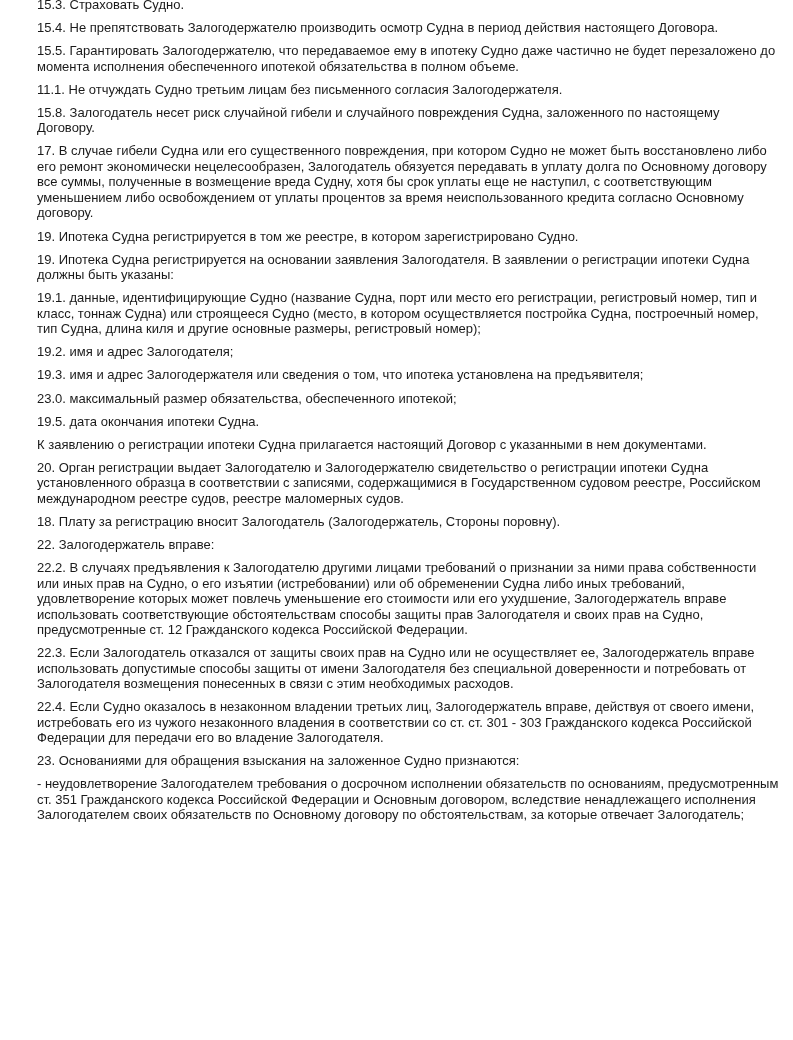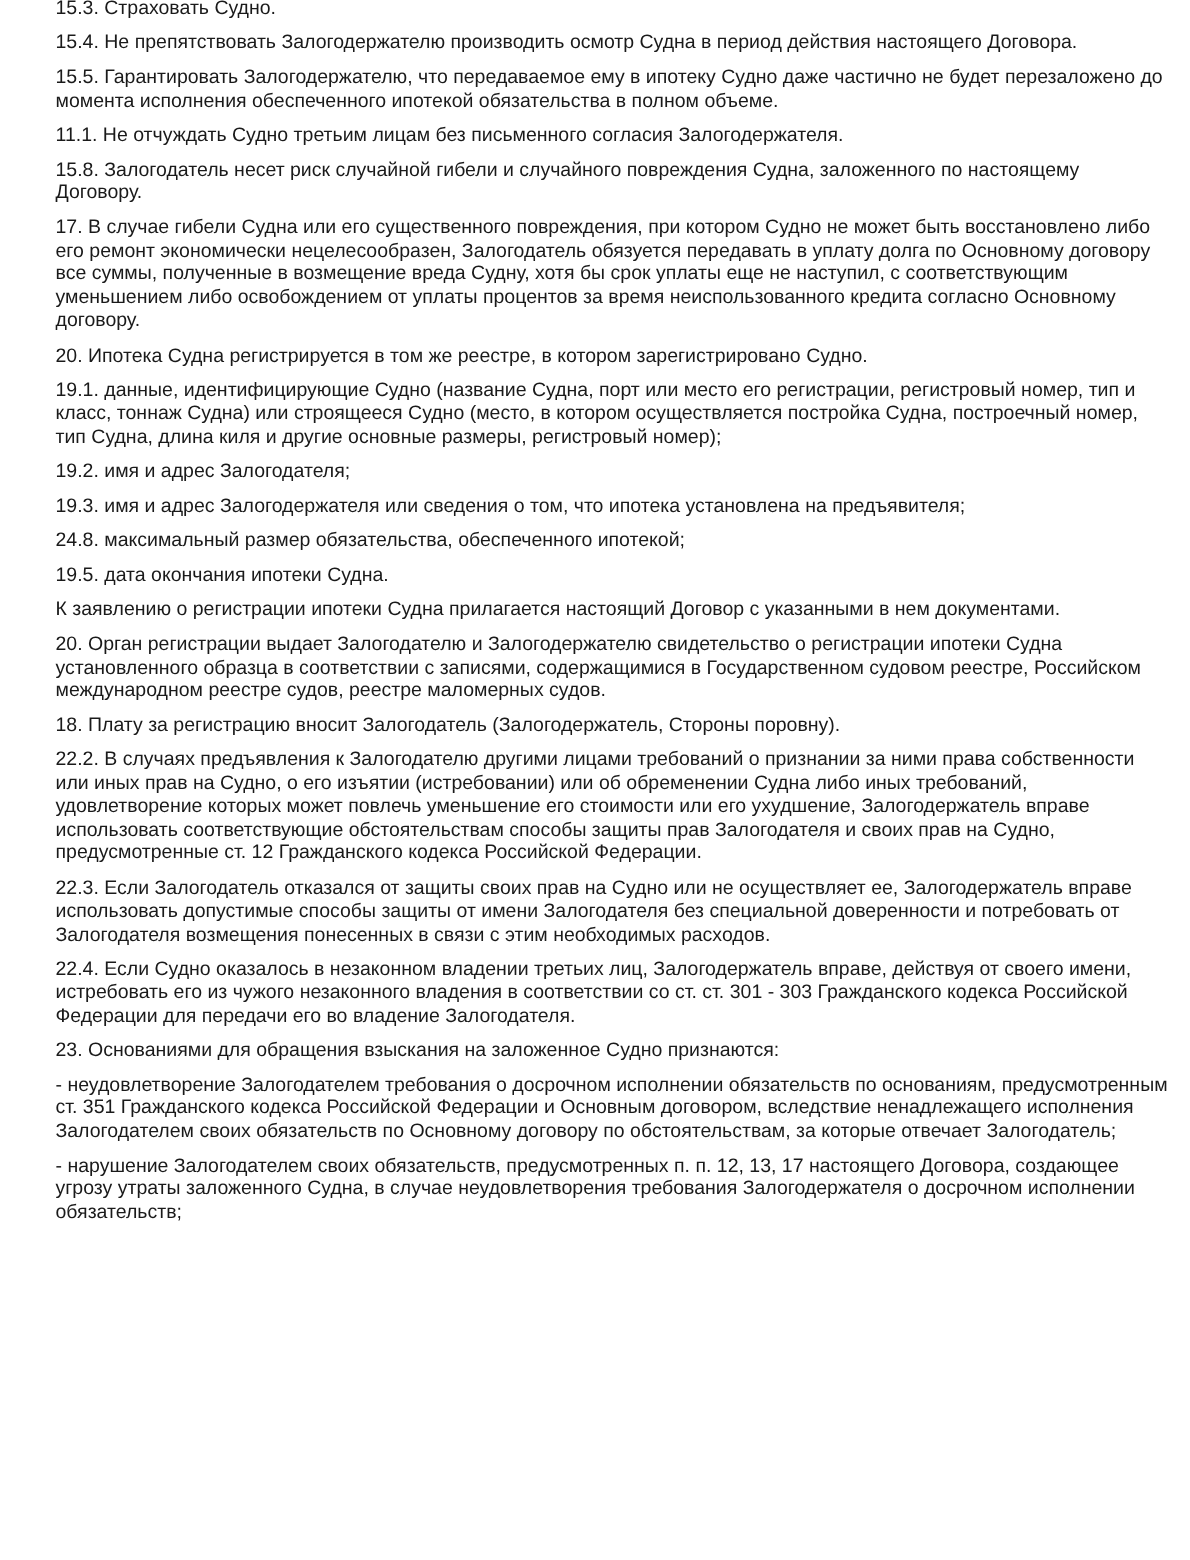"20. Ипотека Судна регистрируется в" p { text: 20 -> 19 }
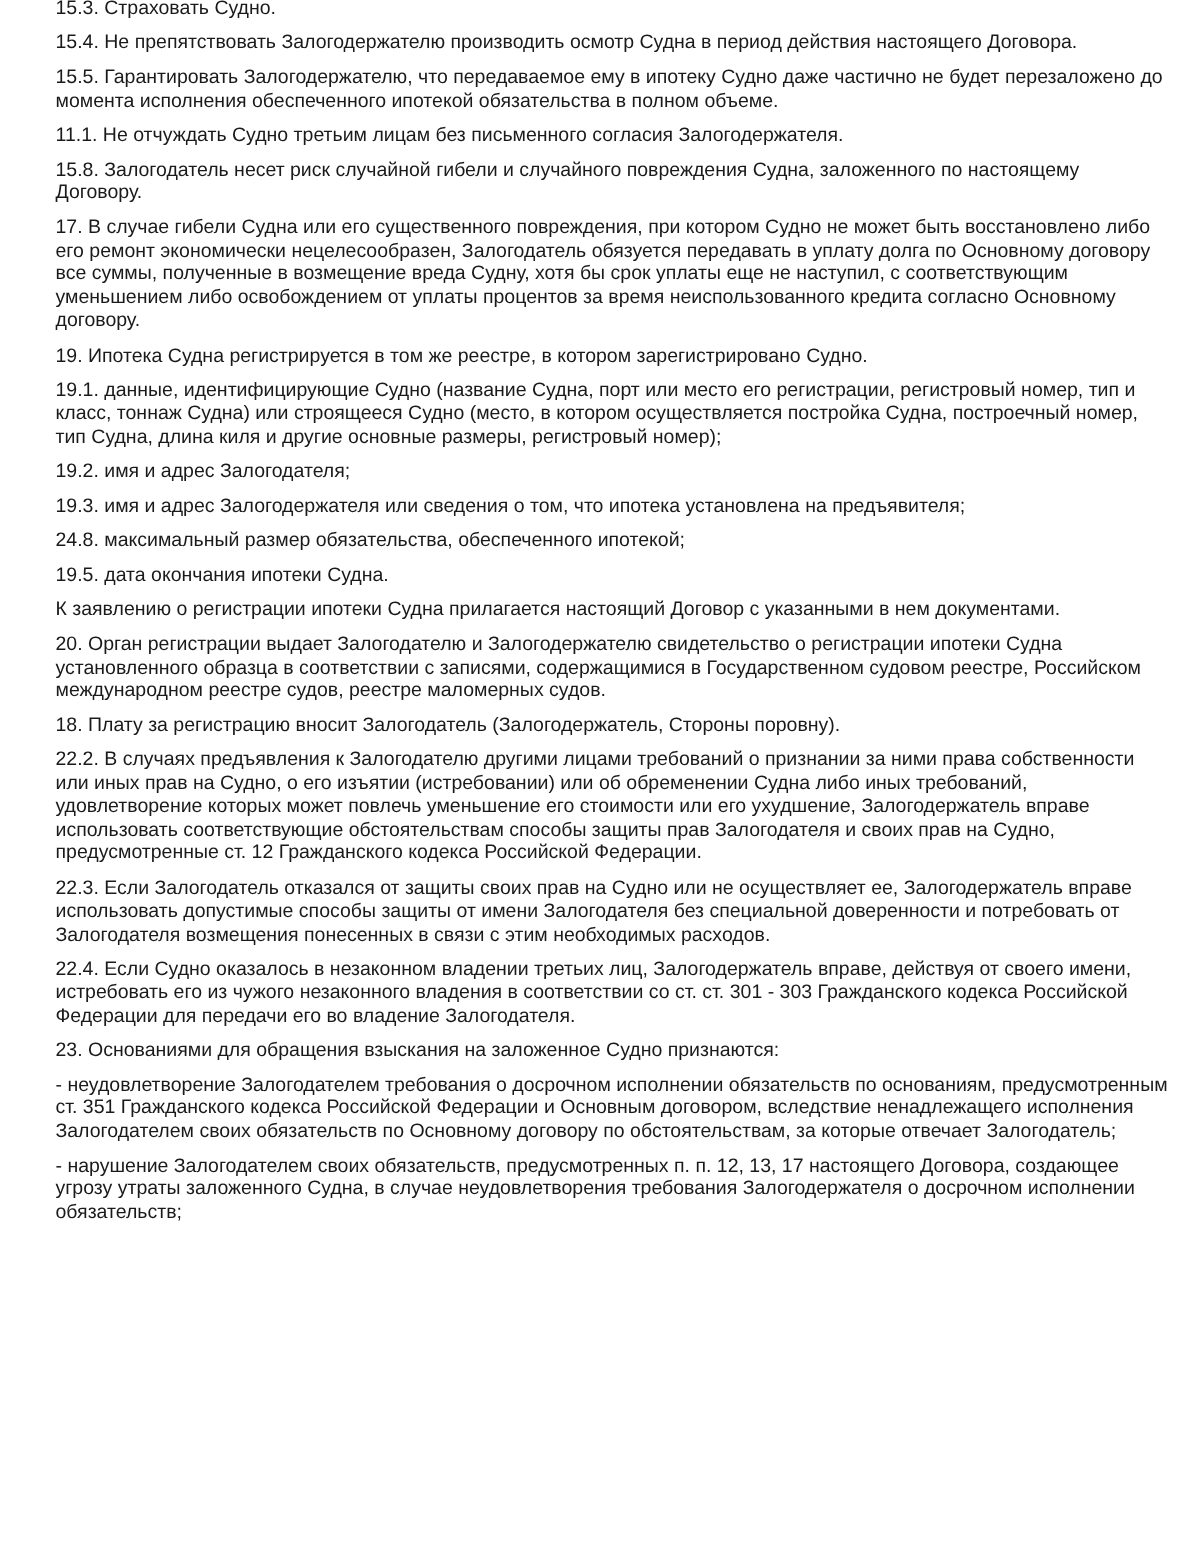"19. Ипотека Судна регистрируется на" p { html: none -> <p>19. Ипотека Судна регистрируется на основании заявления Залогодателя. В заявлении о регистрации ипотеки Судна должны быть указаны:</p> }
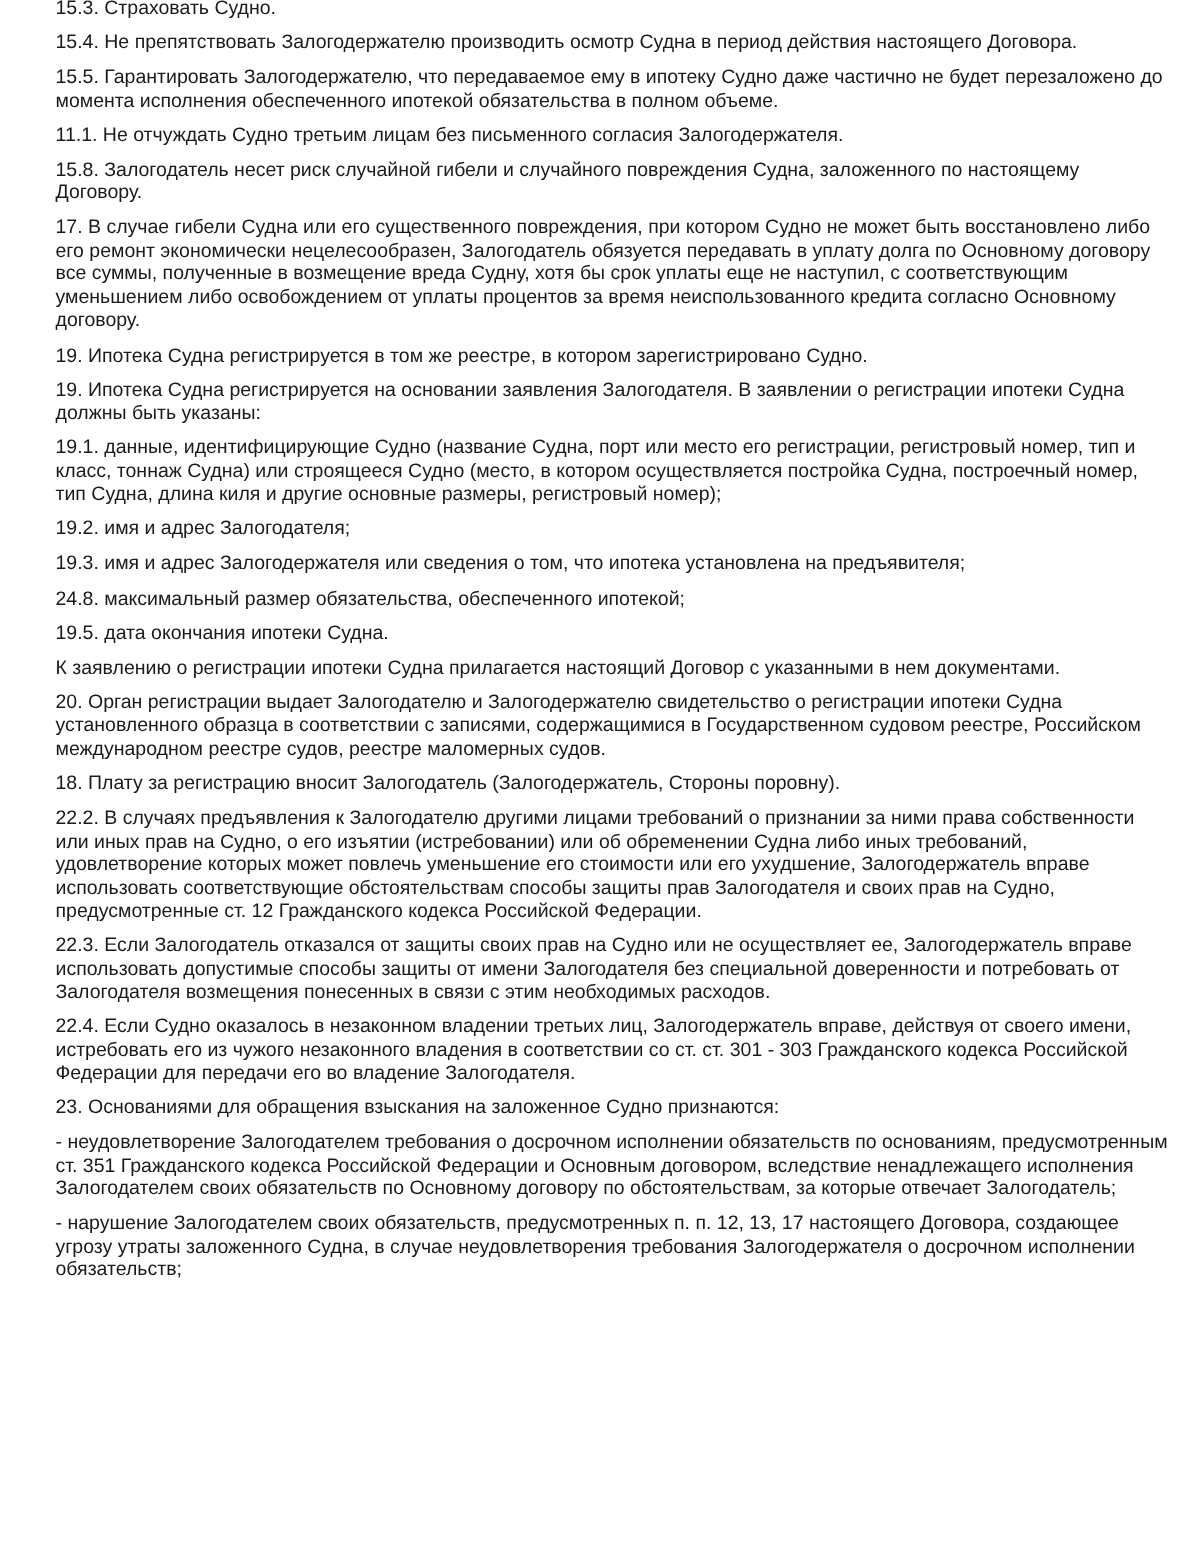"24.8. максимальный размер обязательства," p { text: 24.8 -> 23.0 }
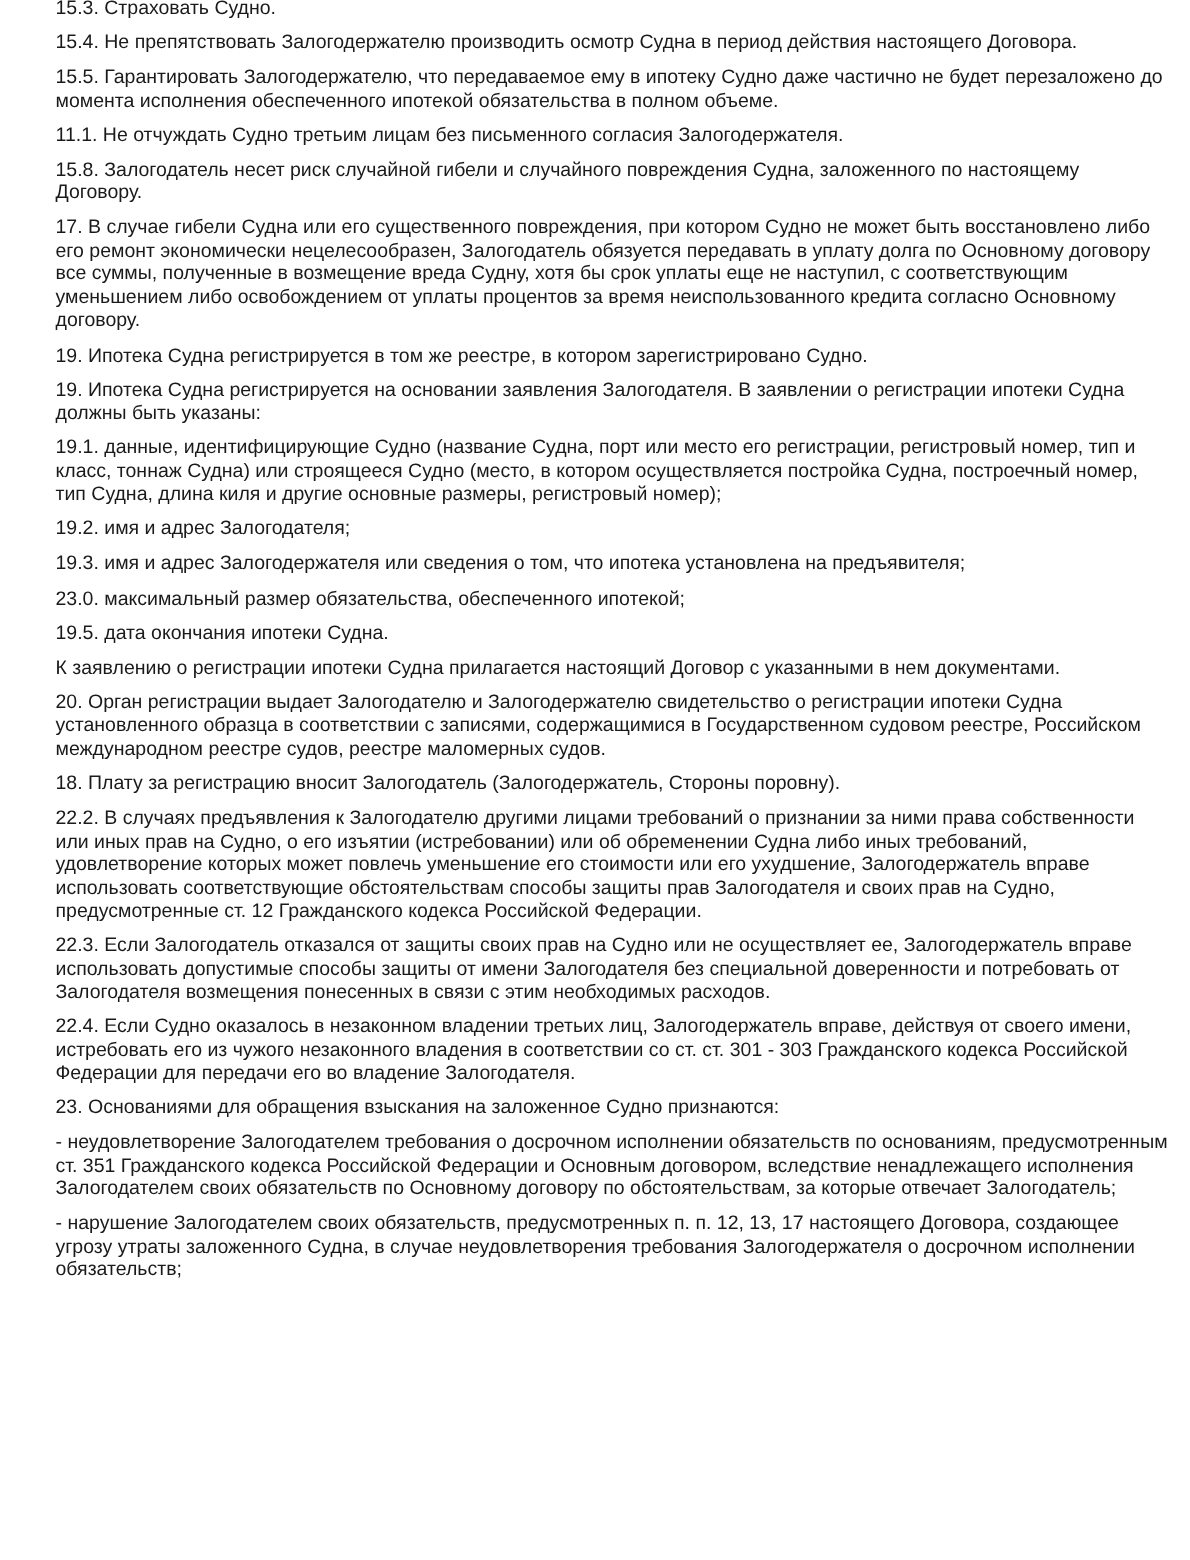"22. Залогодержатель вправе:" p { html: none -> <p>22. Залогодержатель вправе:</p> }
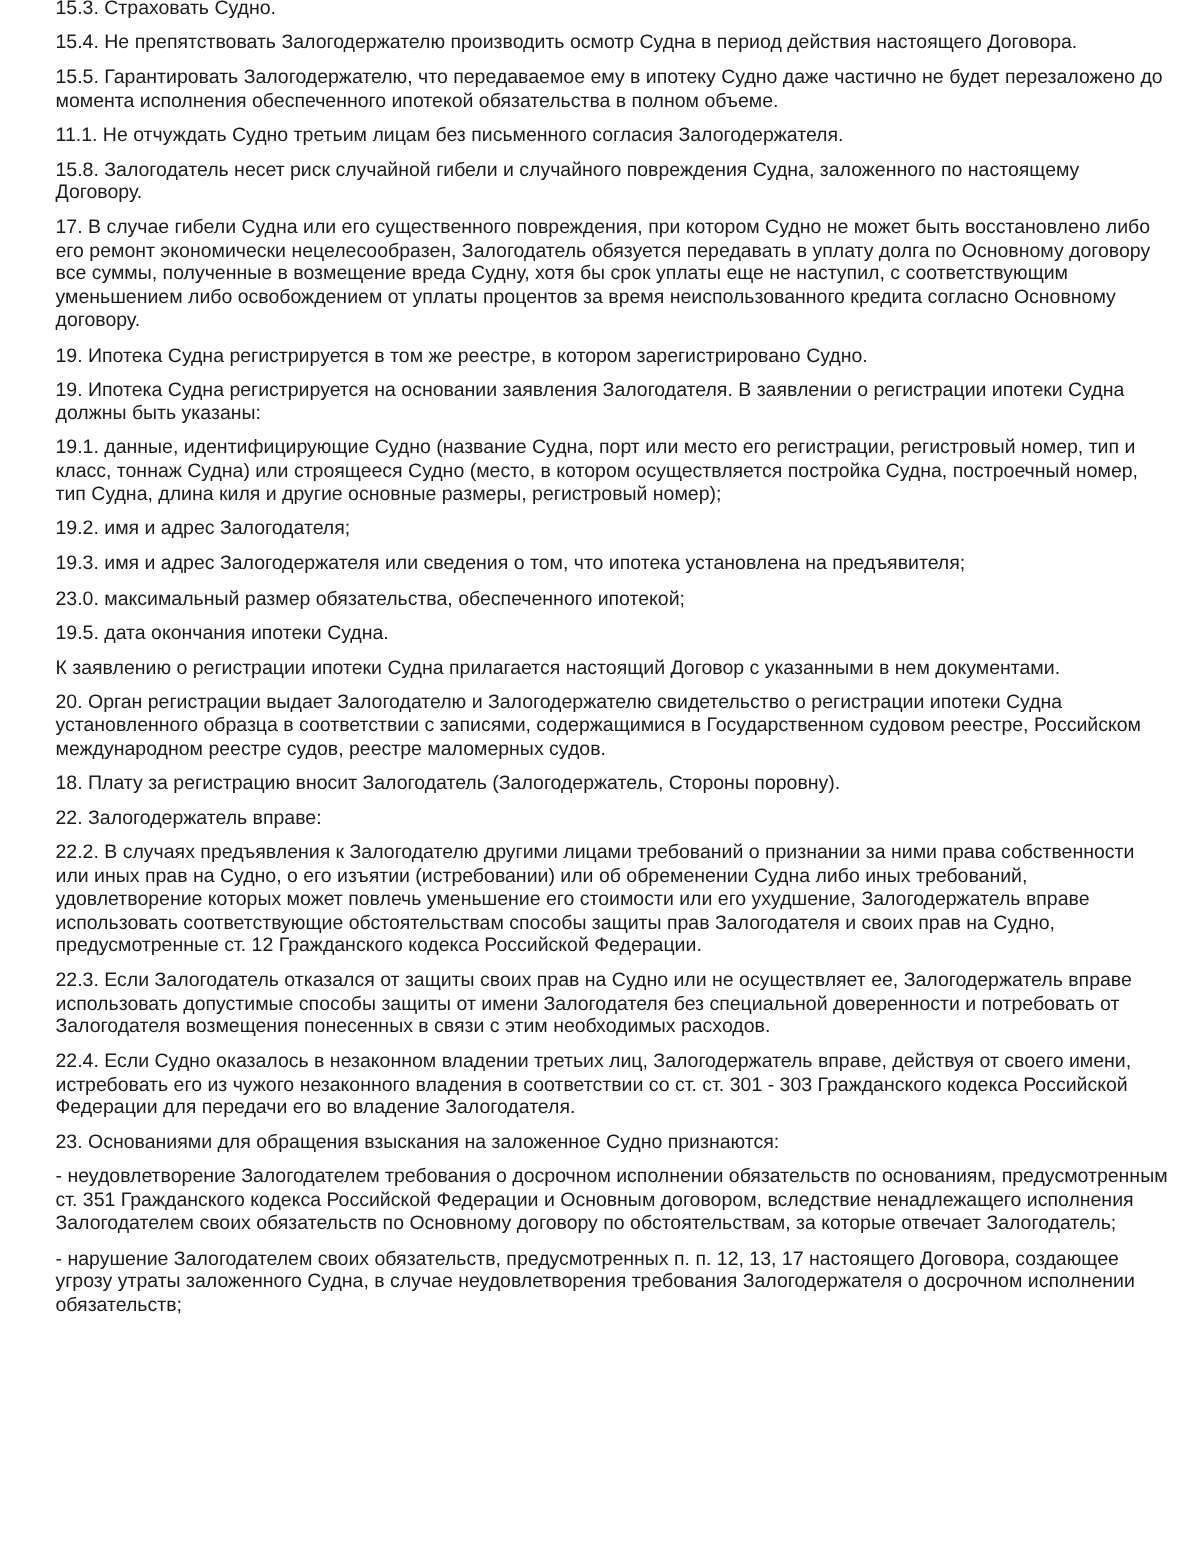"- нарушение Залогодателем своих" p { html: <p>- нарушение Залогодателем своих обязательств, предусмотренных п. п. 12, 13, 17 настоящего Договора, создающее угрозу утраты заложенного Судна, в случае неудовлетворения требования Залогодержателя о досрочном исполнении обязательств;</p> -> none }
